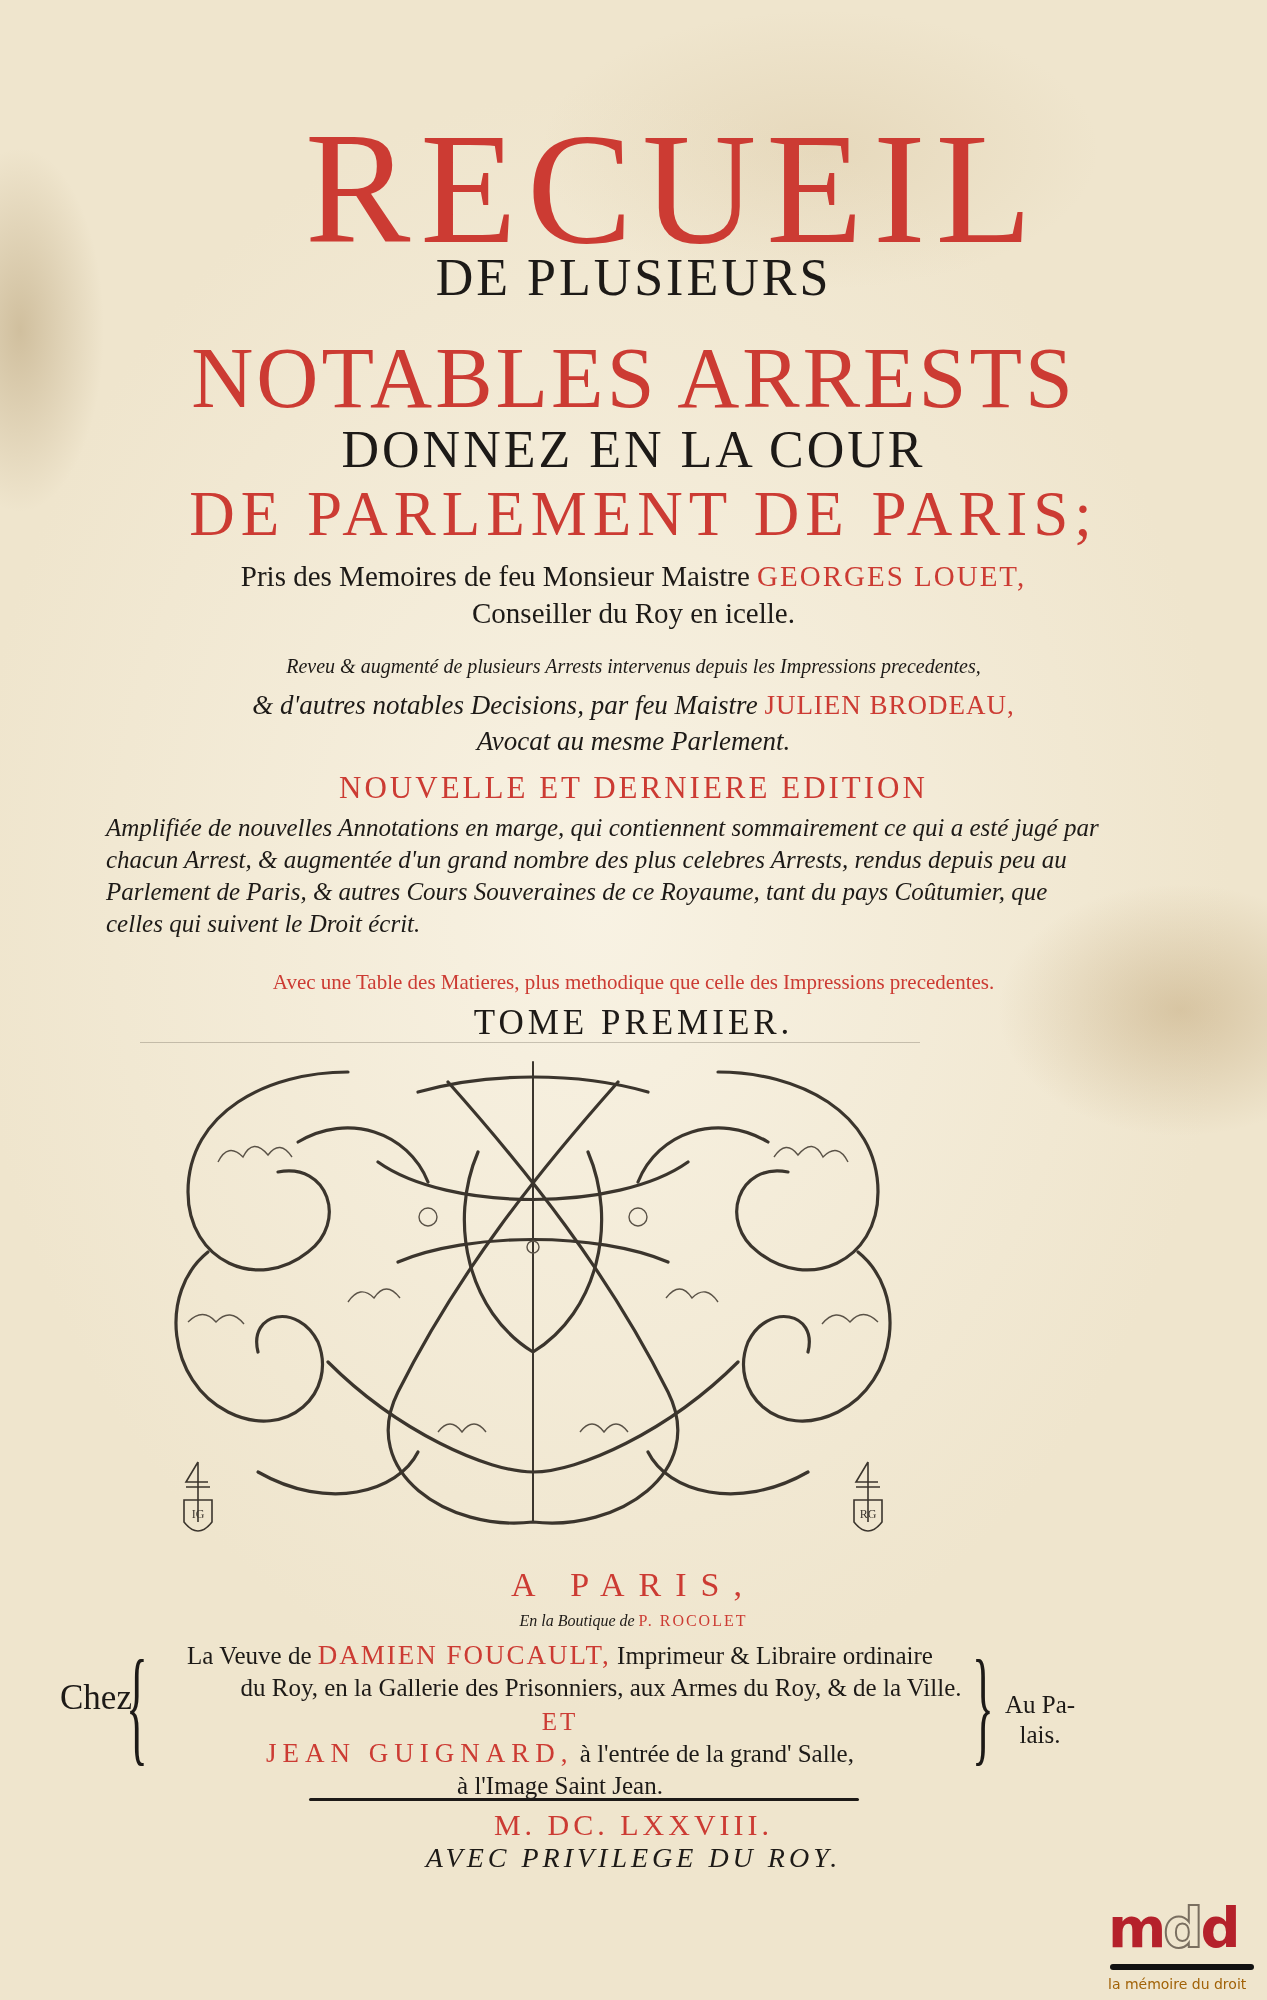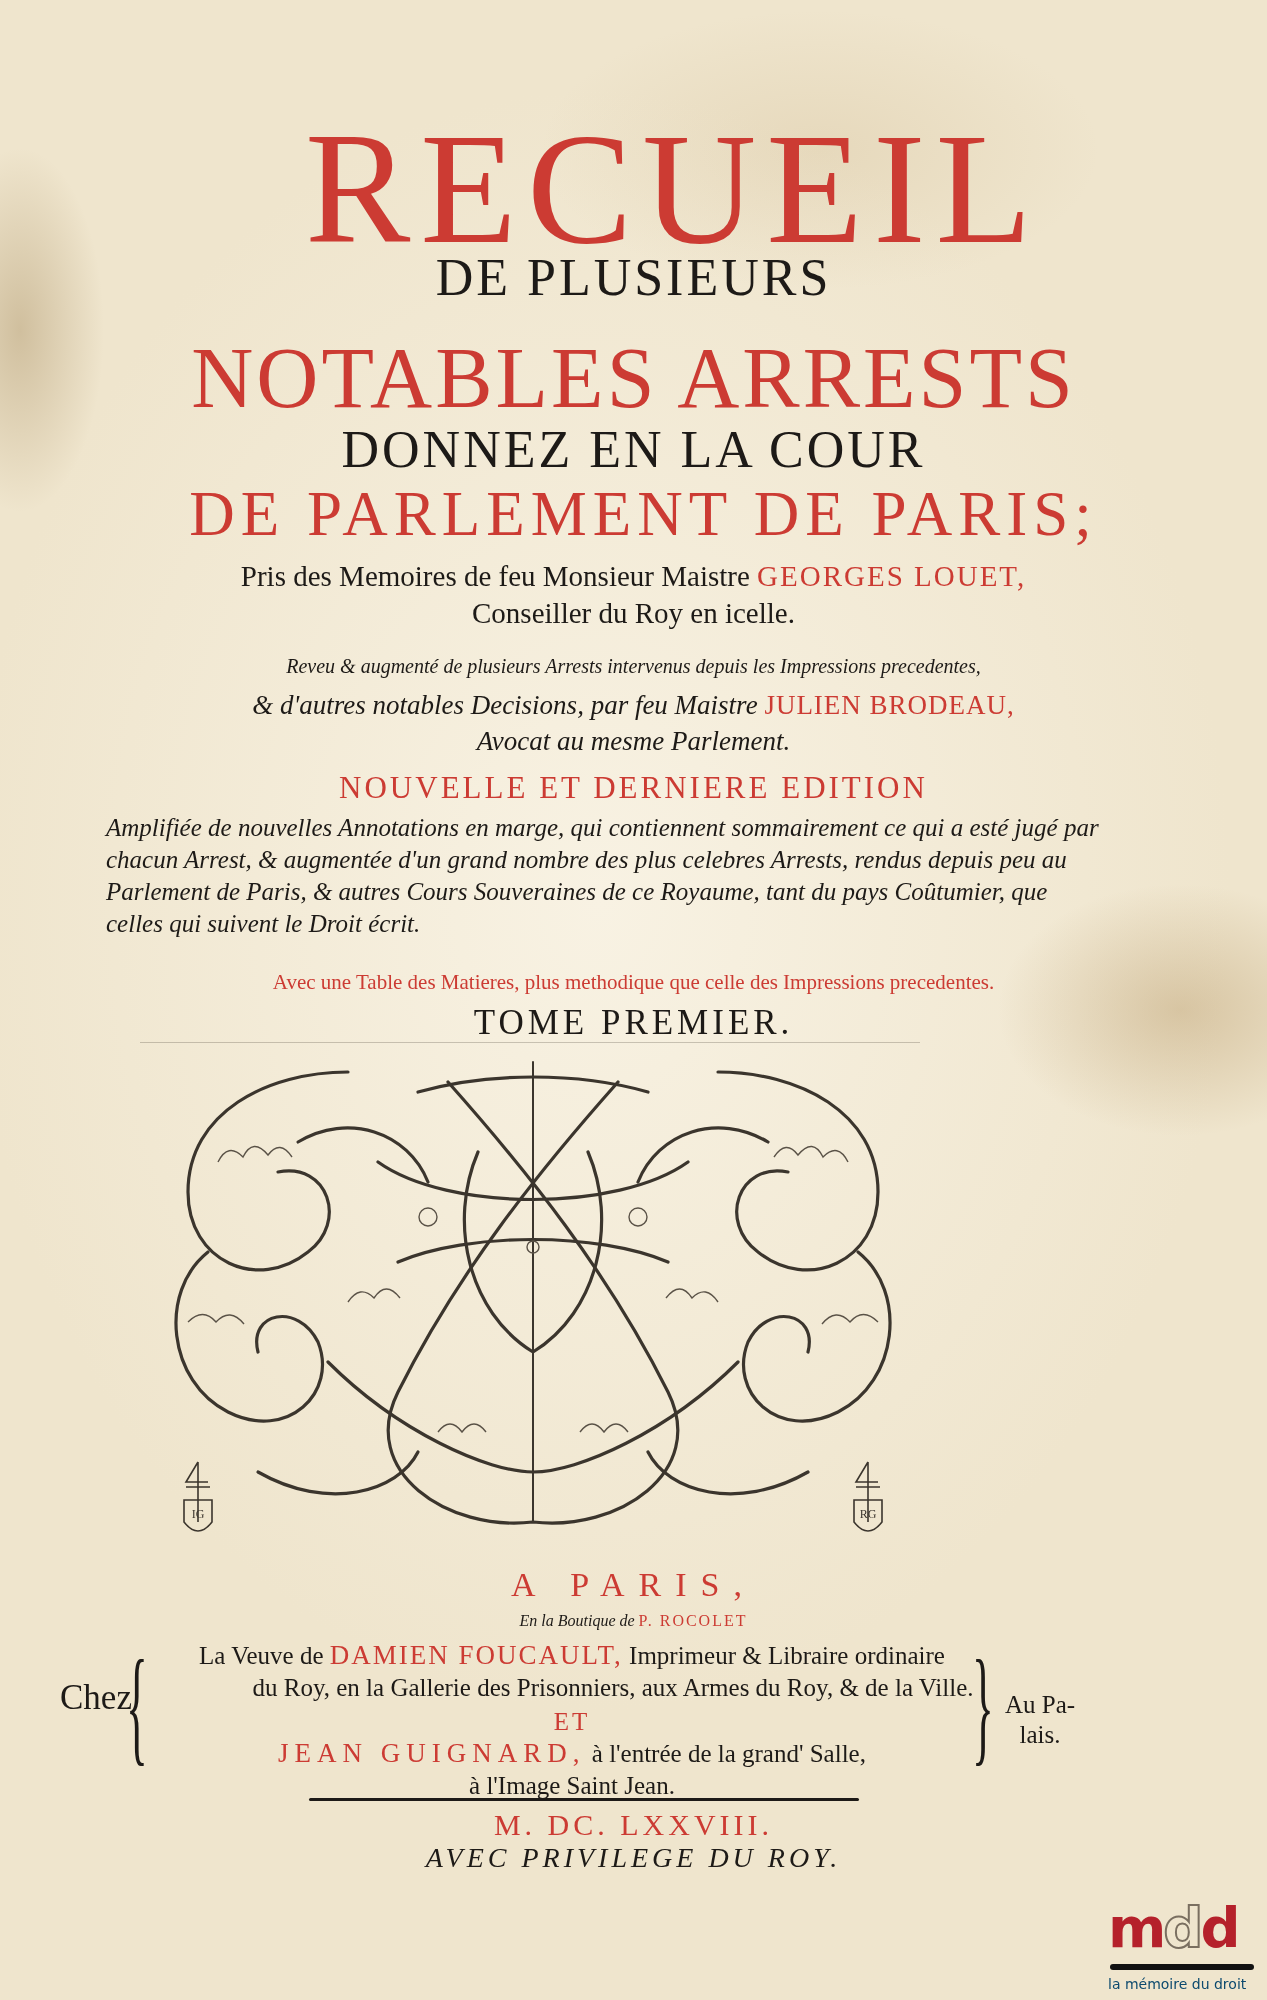"La Veuve de DAMIEN FOUCAULT," .publine { left: 92px -> 80px }
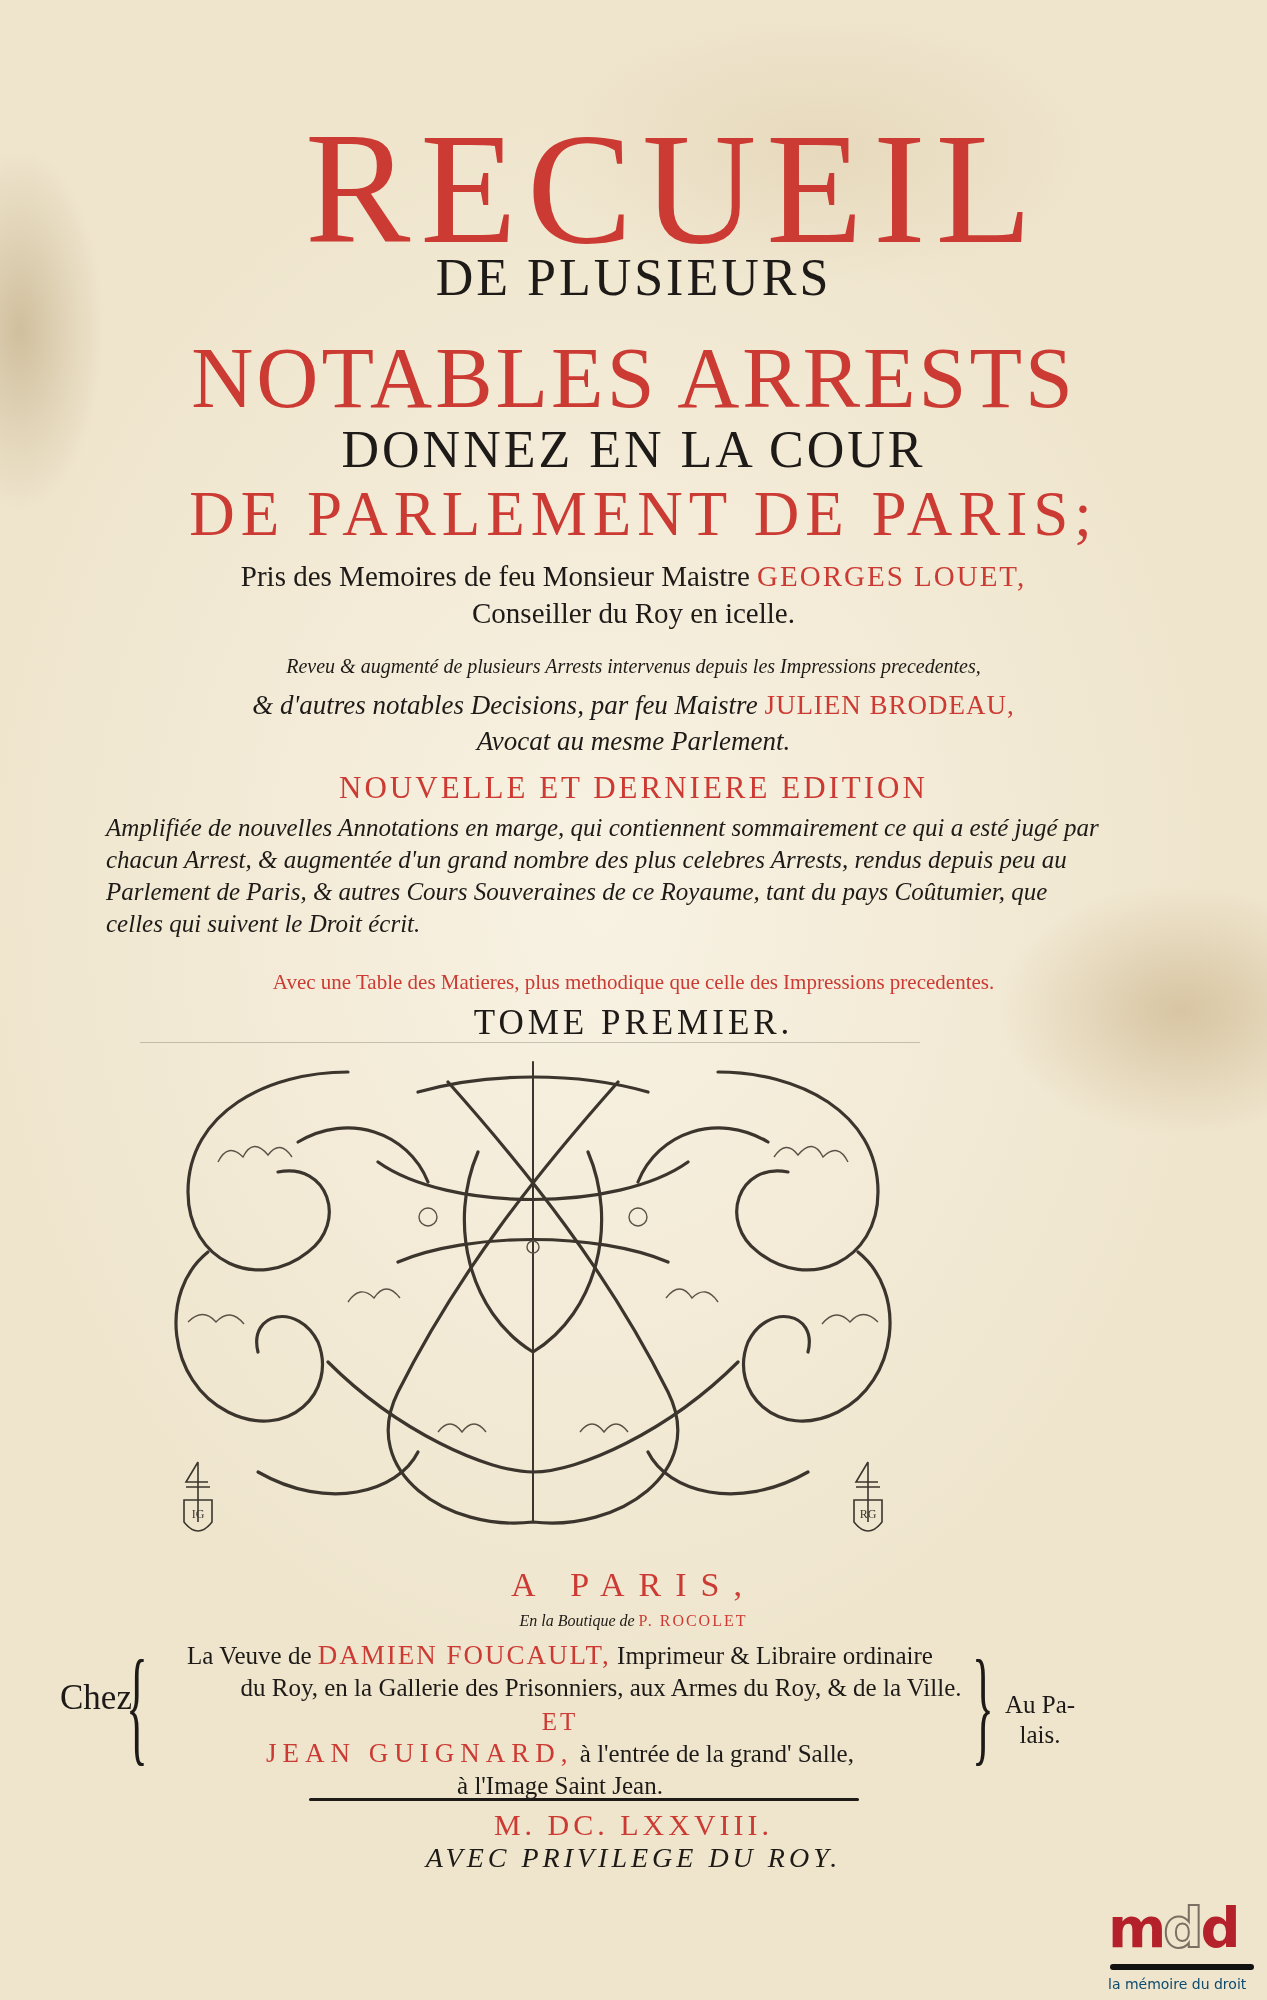"la mémoire du droit" .logo-tag { color: #0c4a6e -> #a16207 }
